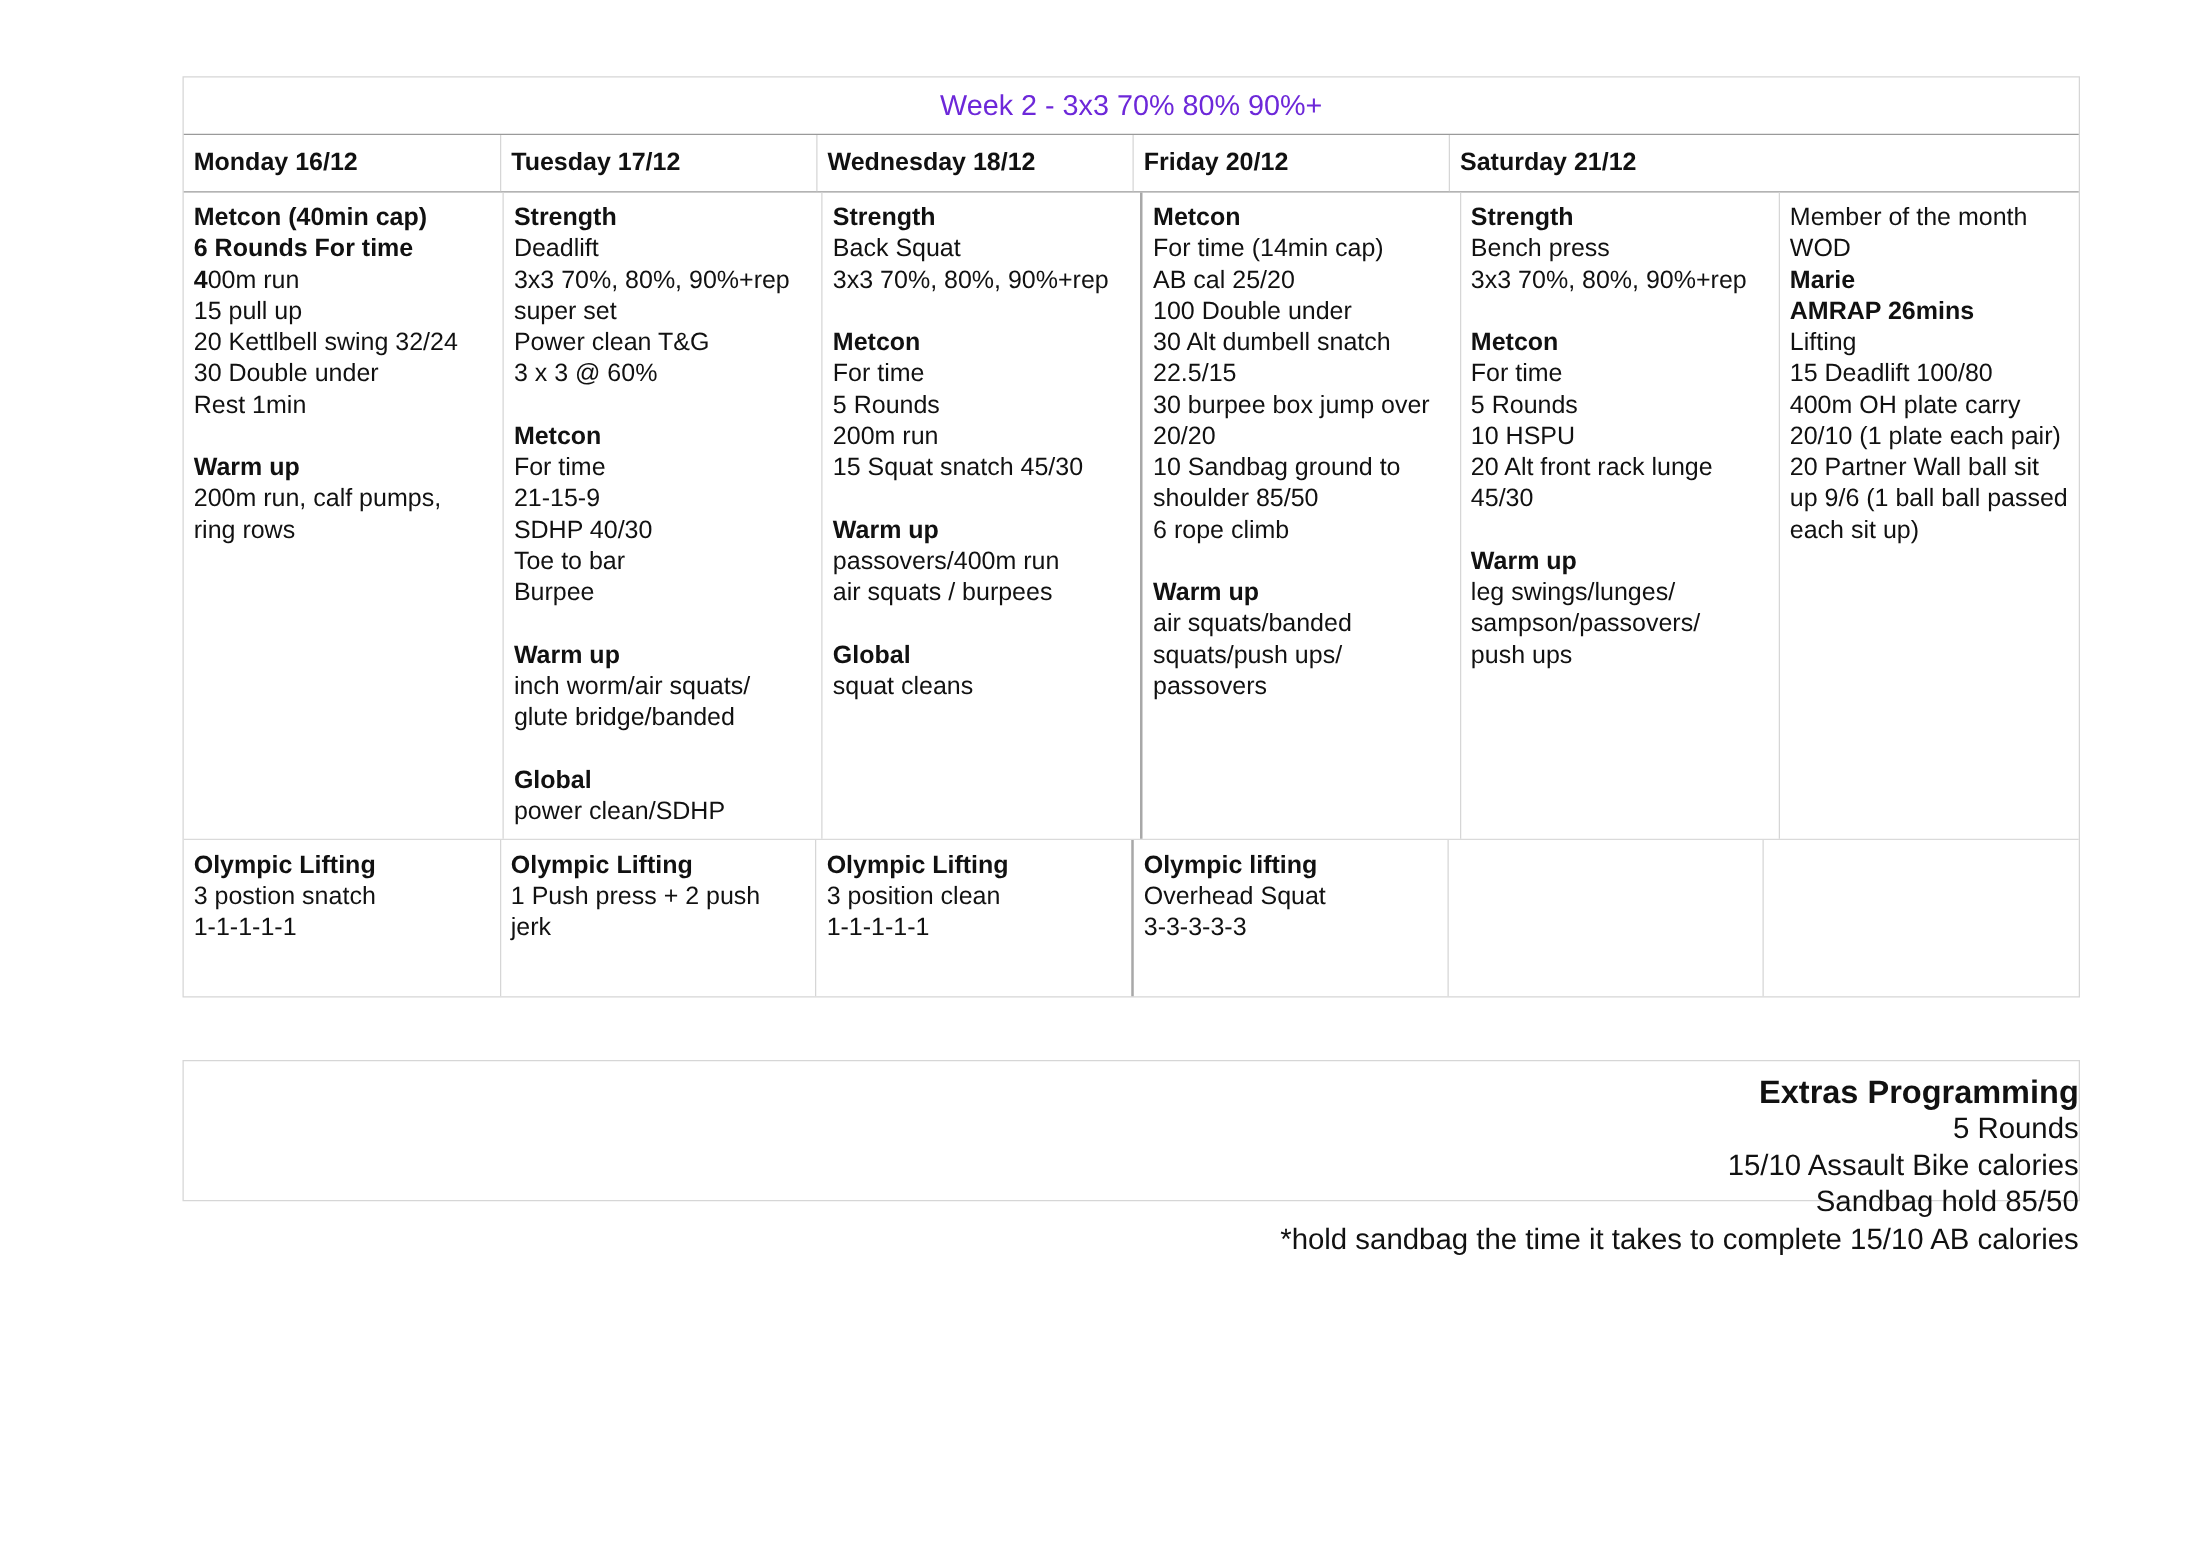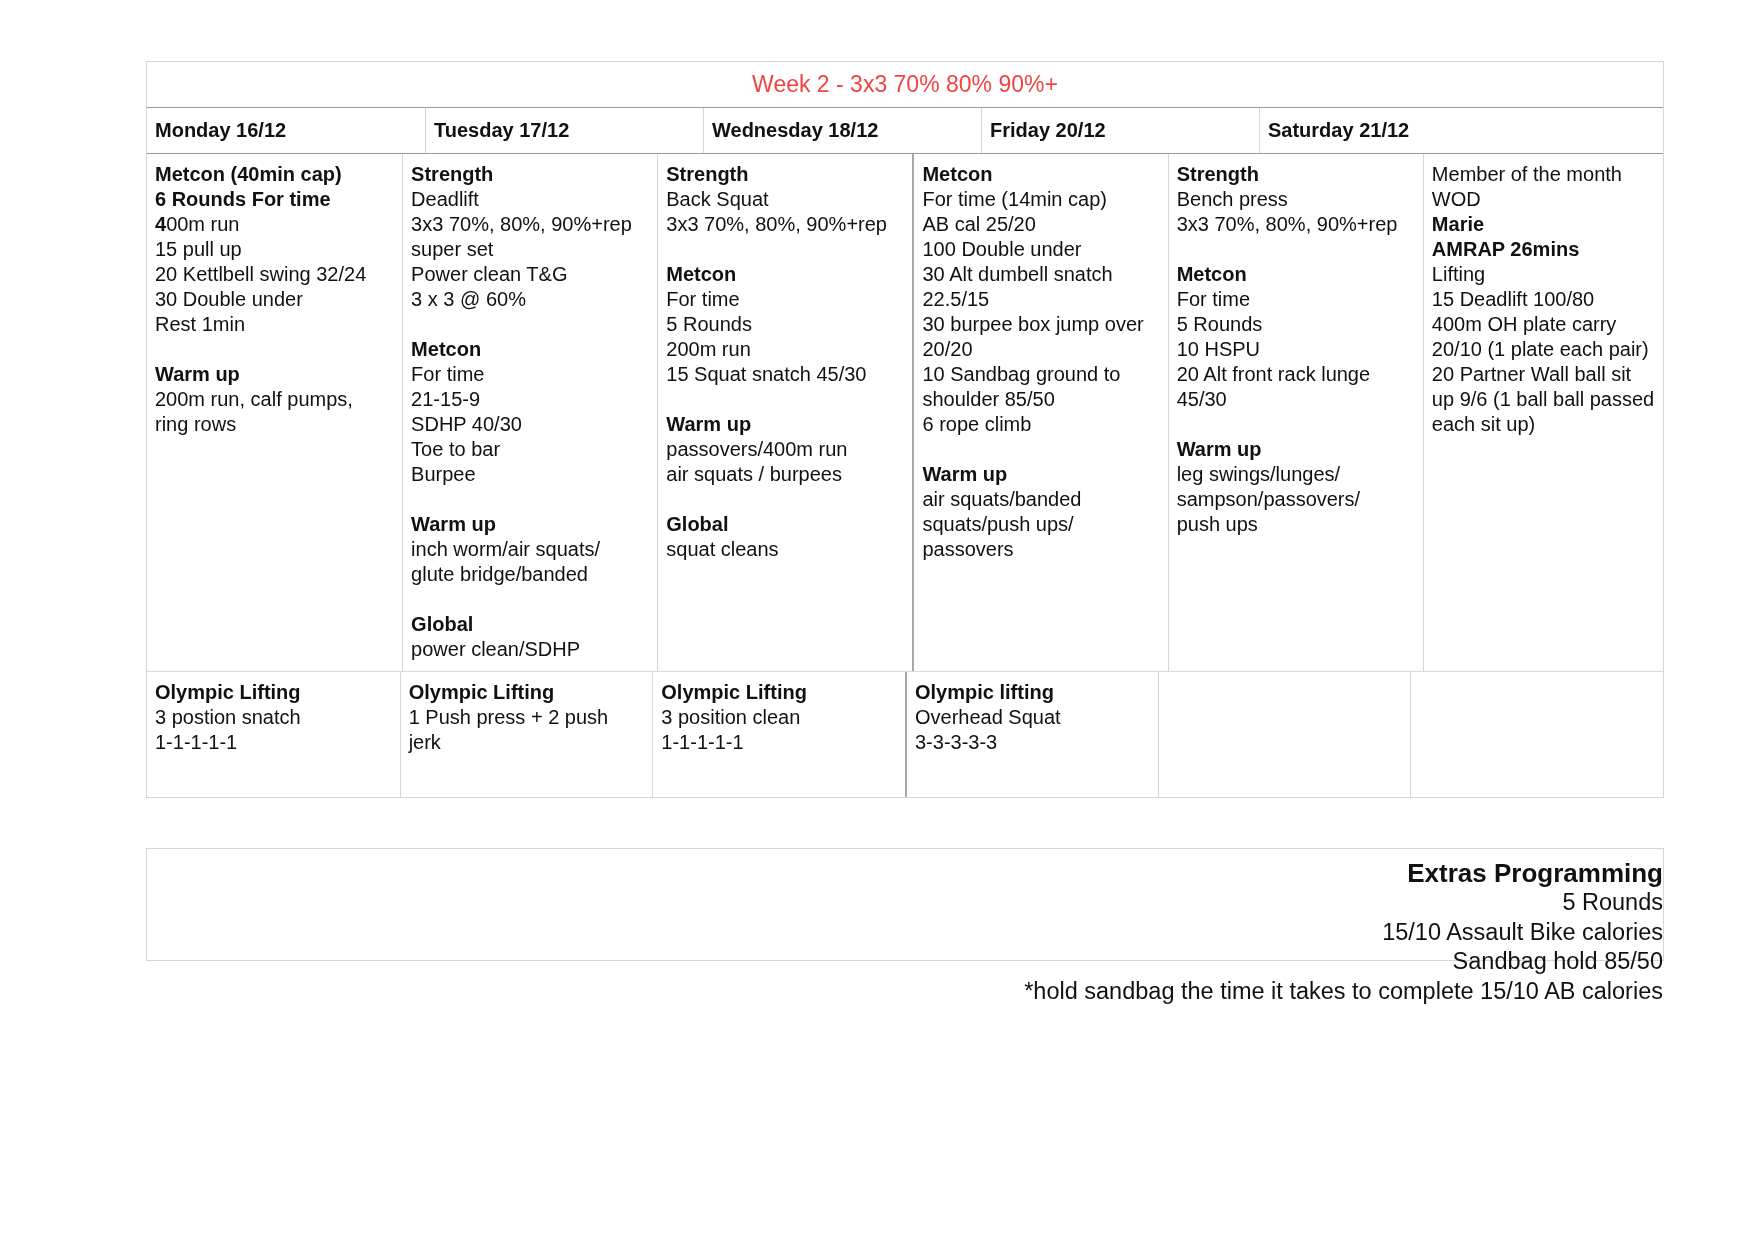"Week 2 - 3x3 70%" .title-row { color: #ef4444 -> #6d28d9 }
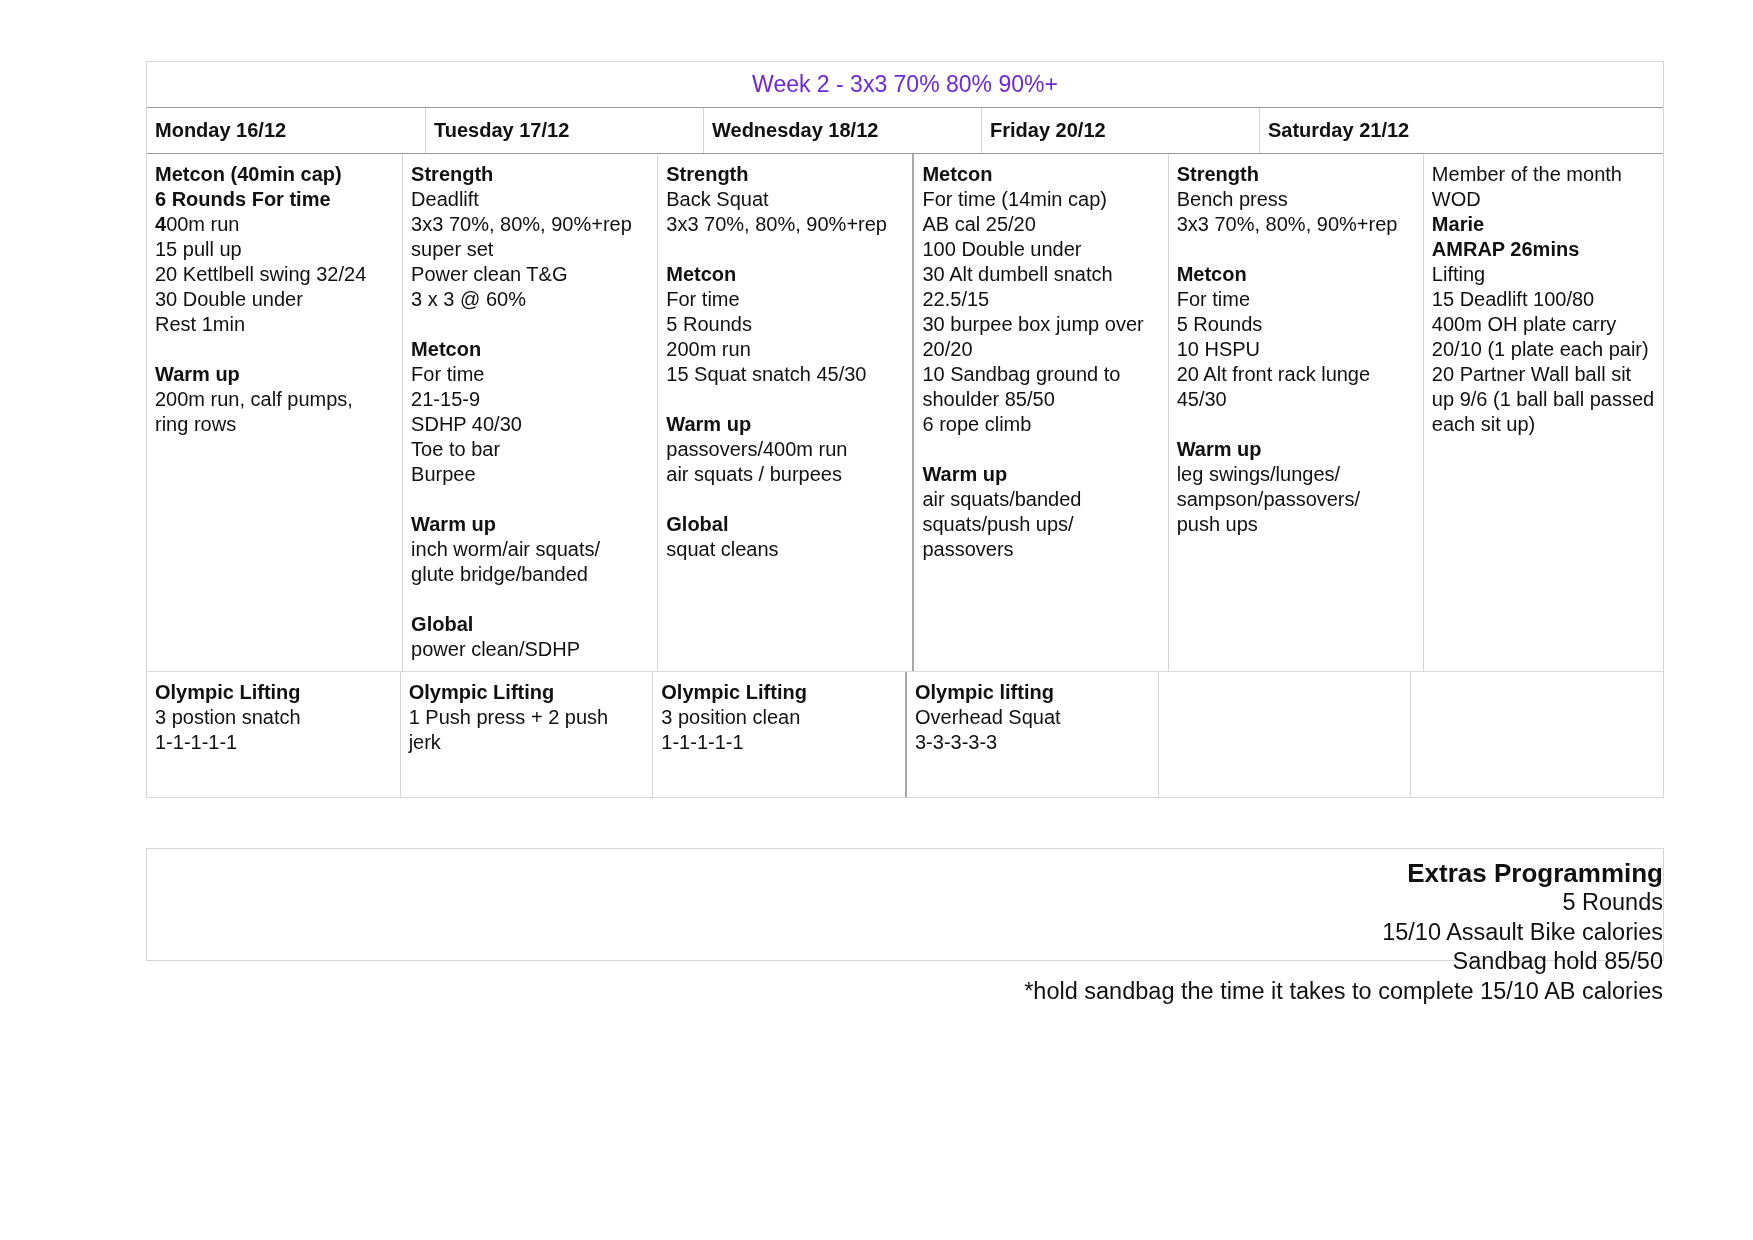"Monday 16/12" .header-row { gap: 25px -> none }
